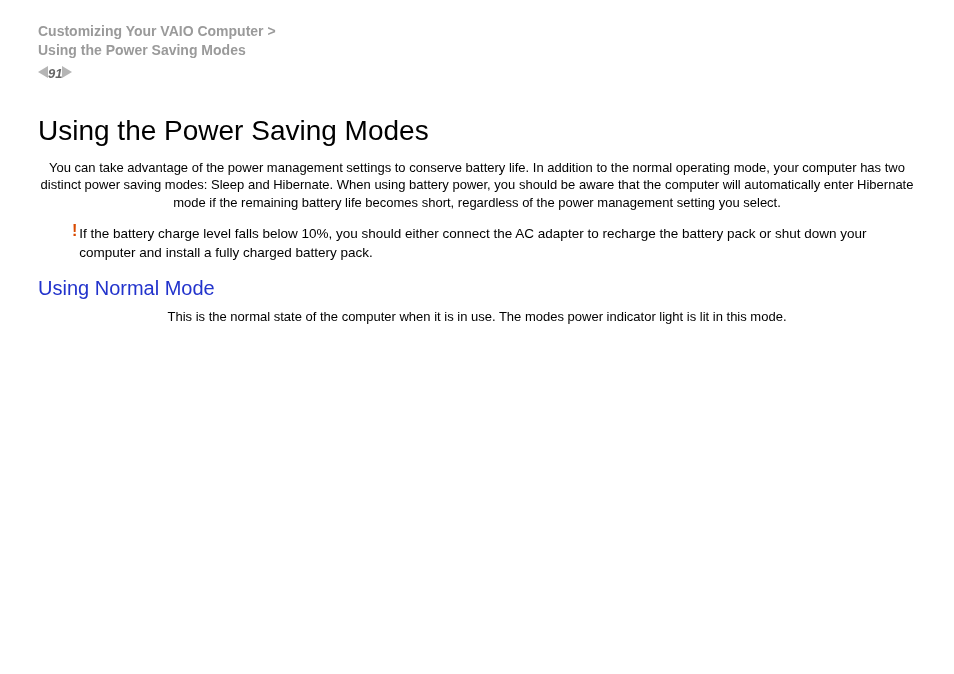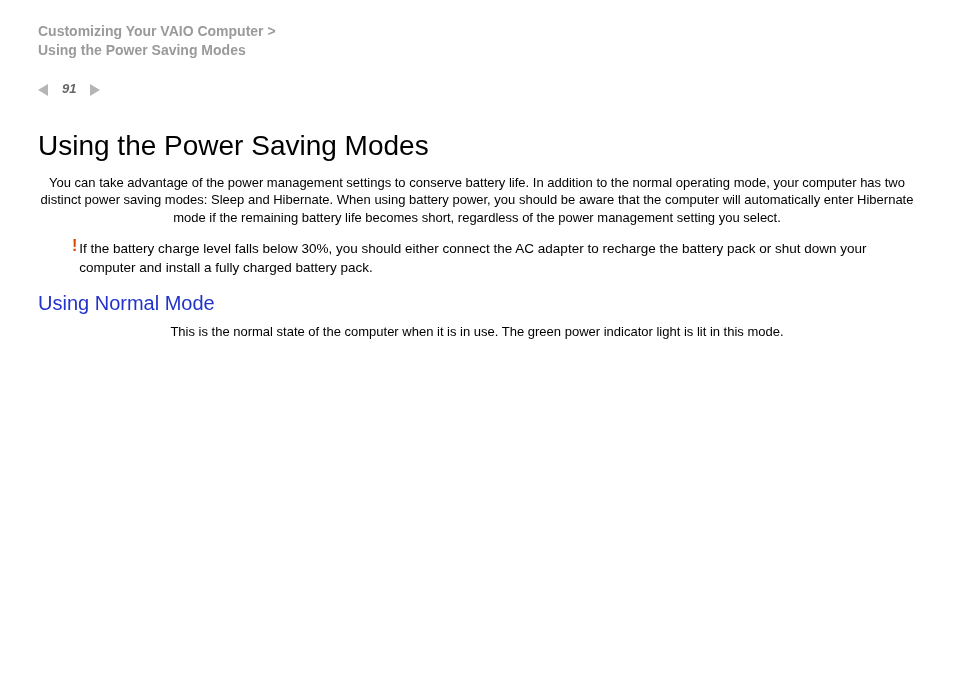"91" .pager { align-items: flex-end -> flex-start; gap: 14px -> 0; margin-top: 21px -> 6px }
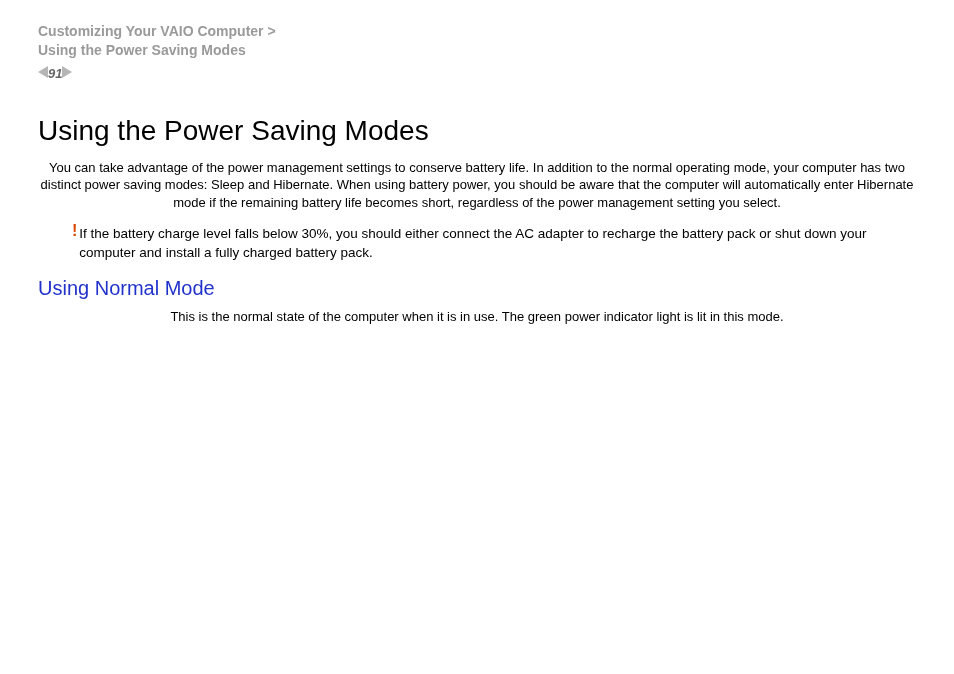"If the battery charge level" span.warn-text { text: 30% -> 10% }
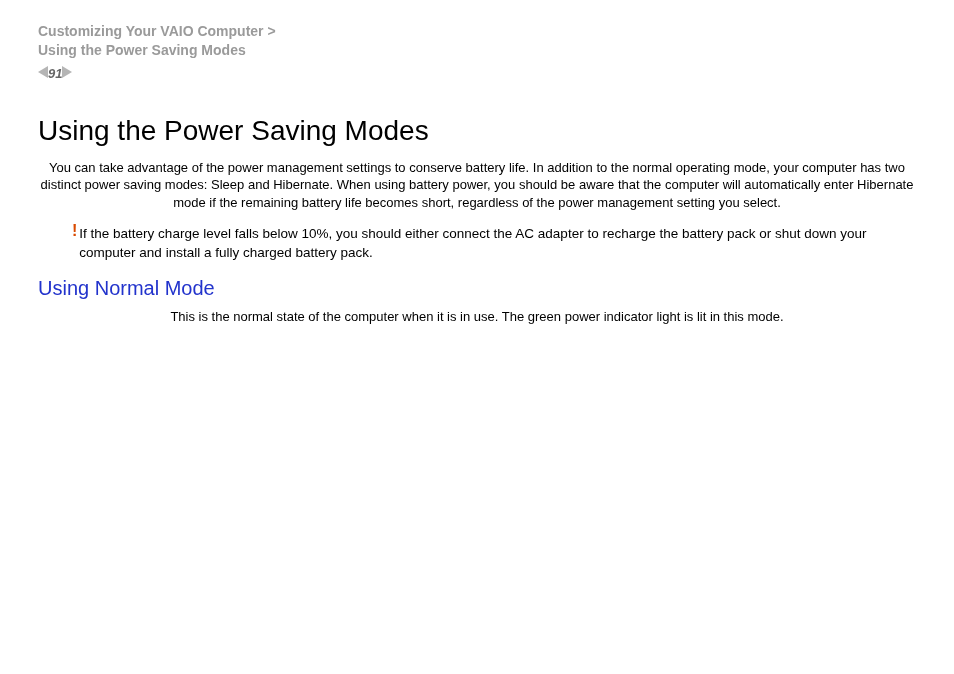"This is the normal state" p.para { text: green -> modes }
